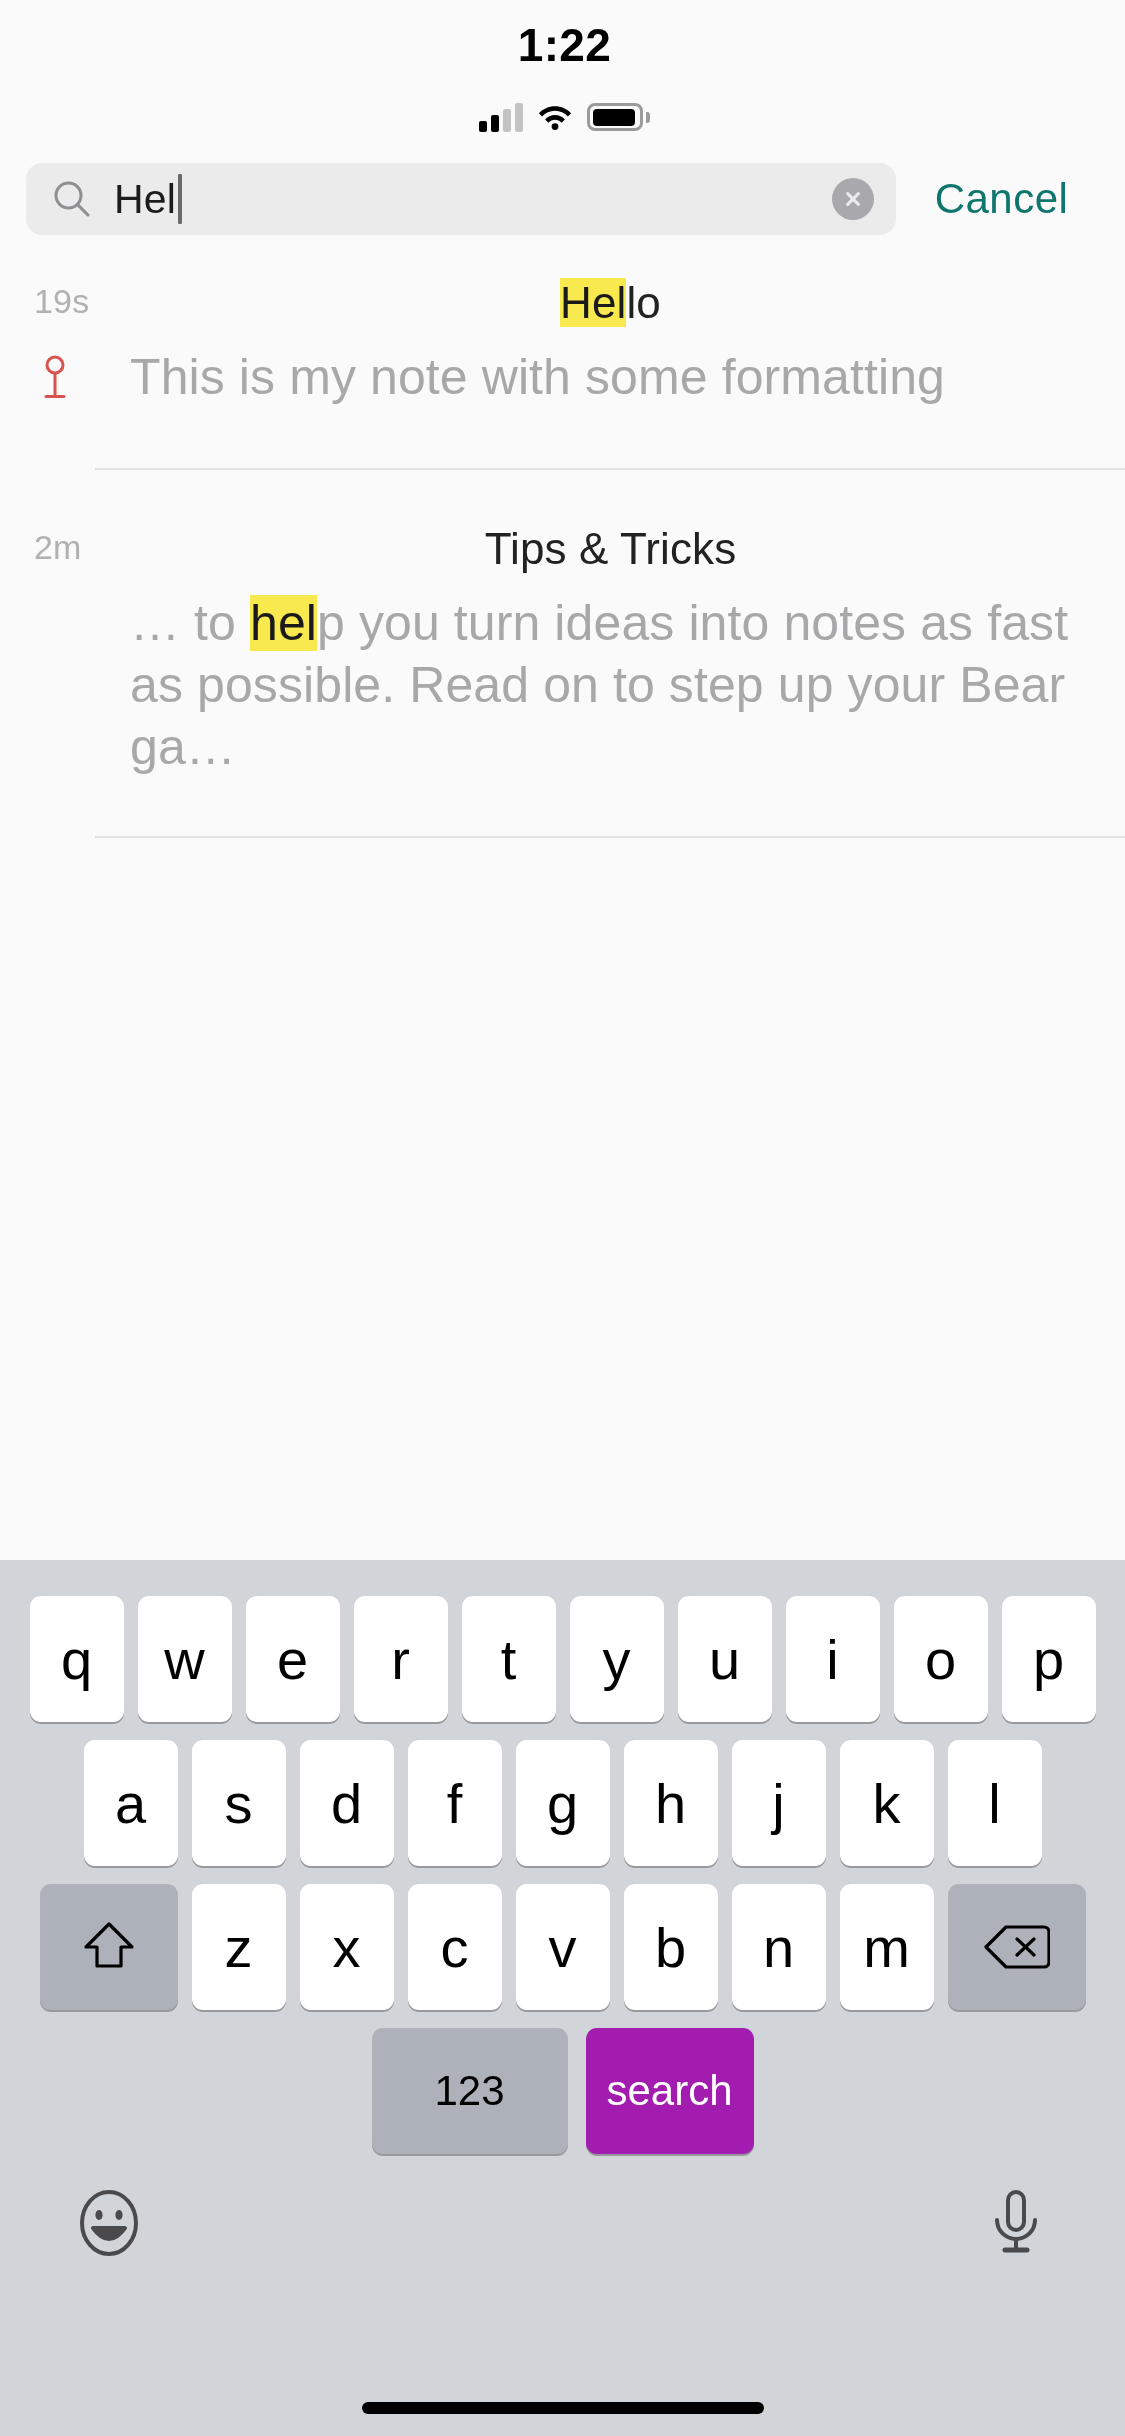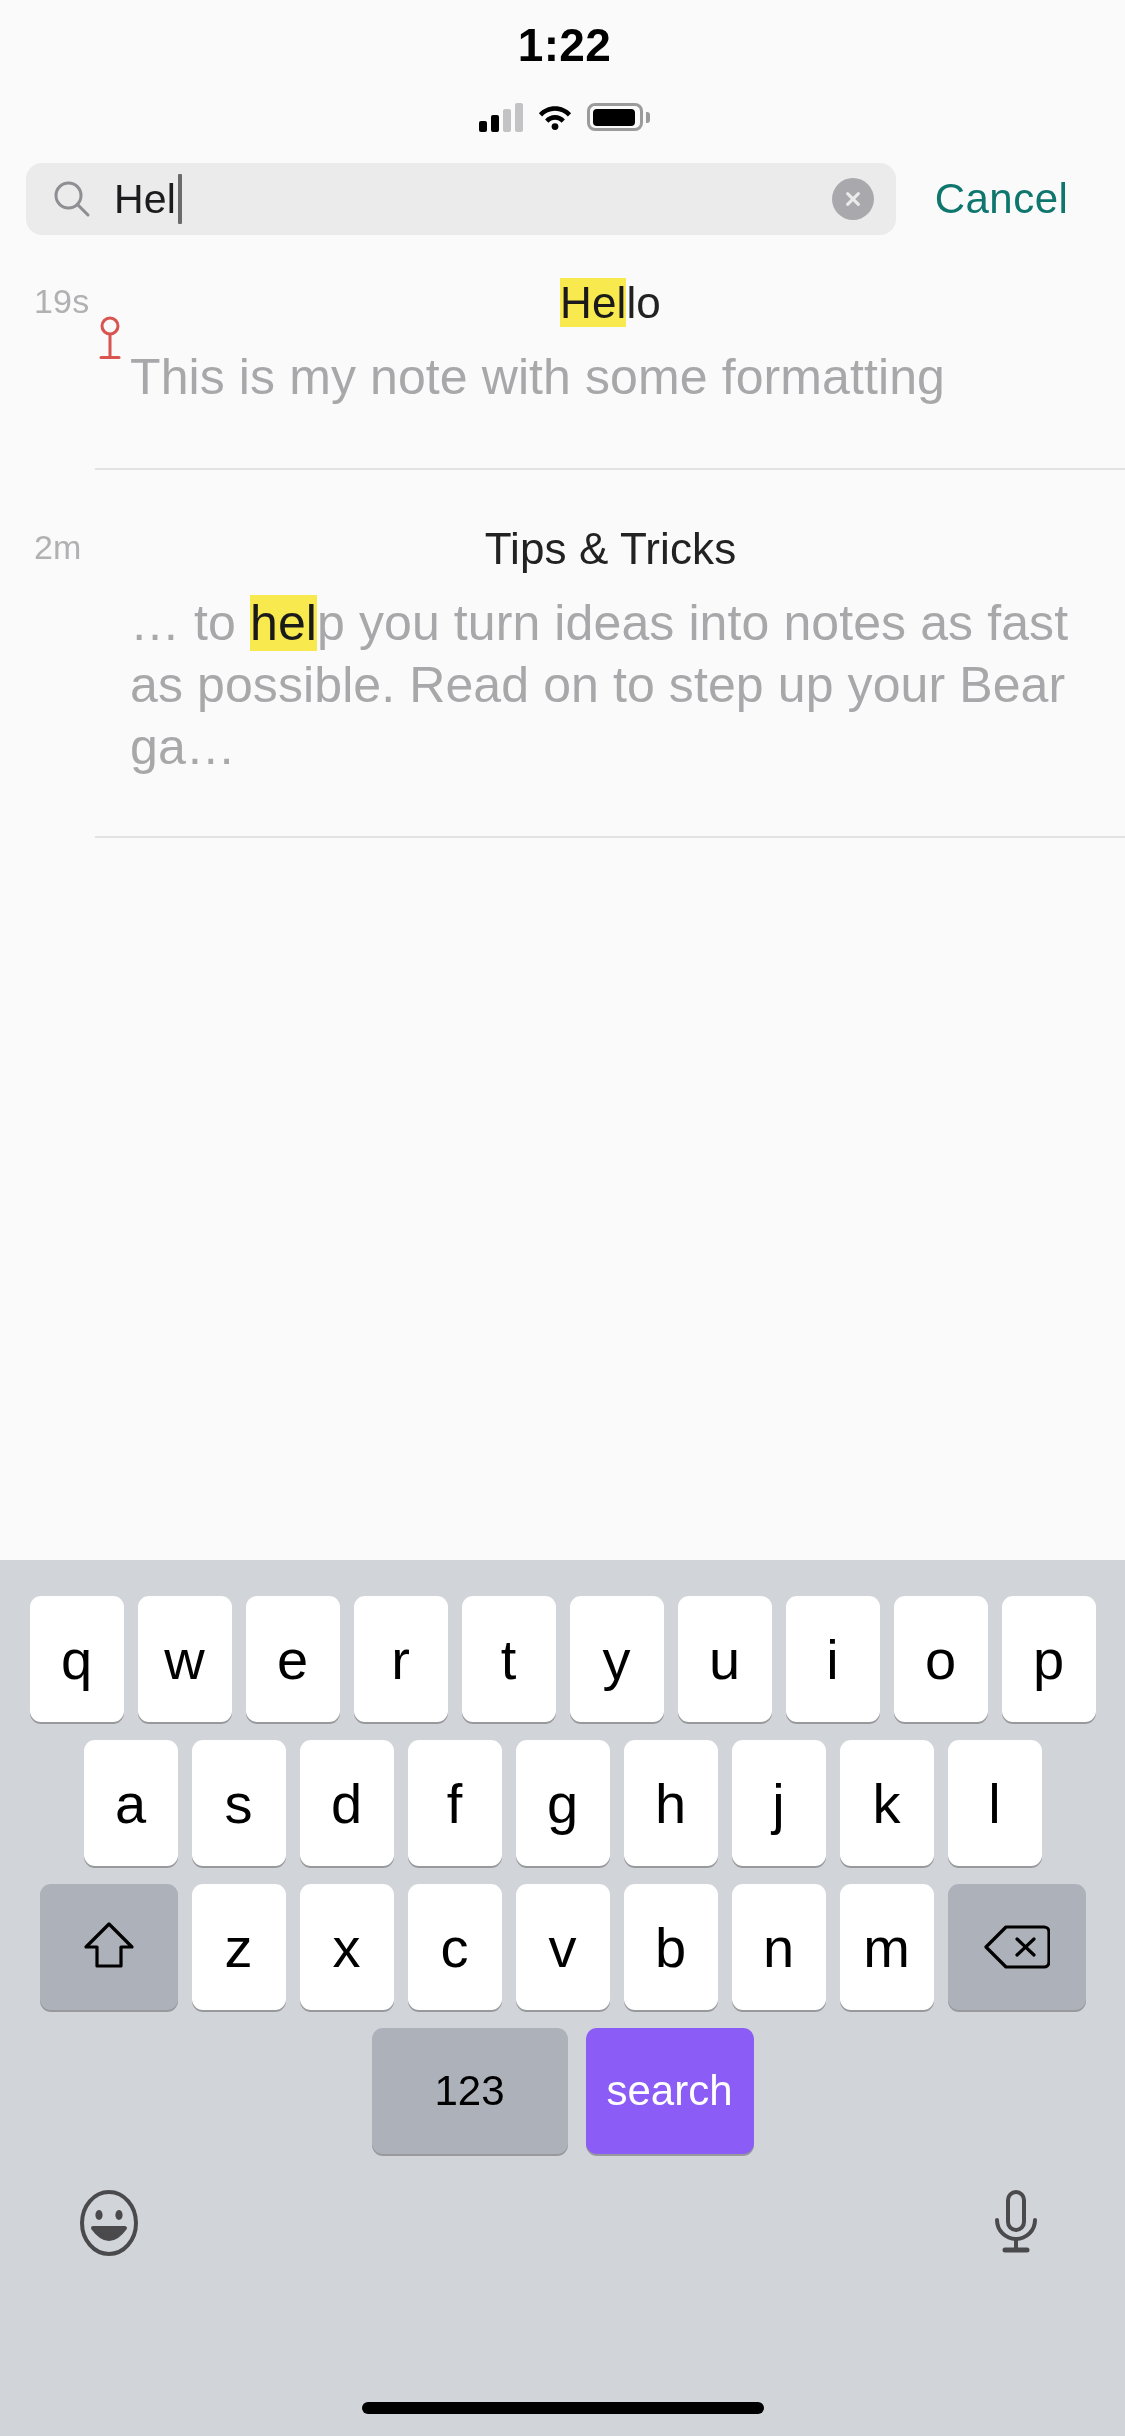"19s" .meta-col { flex-direction: row -> column }
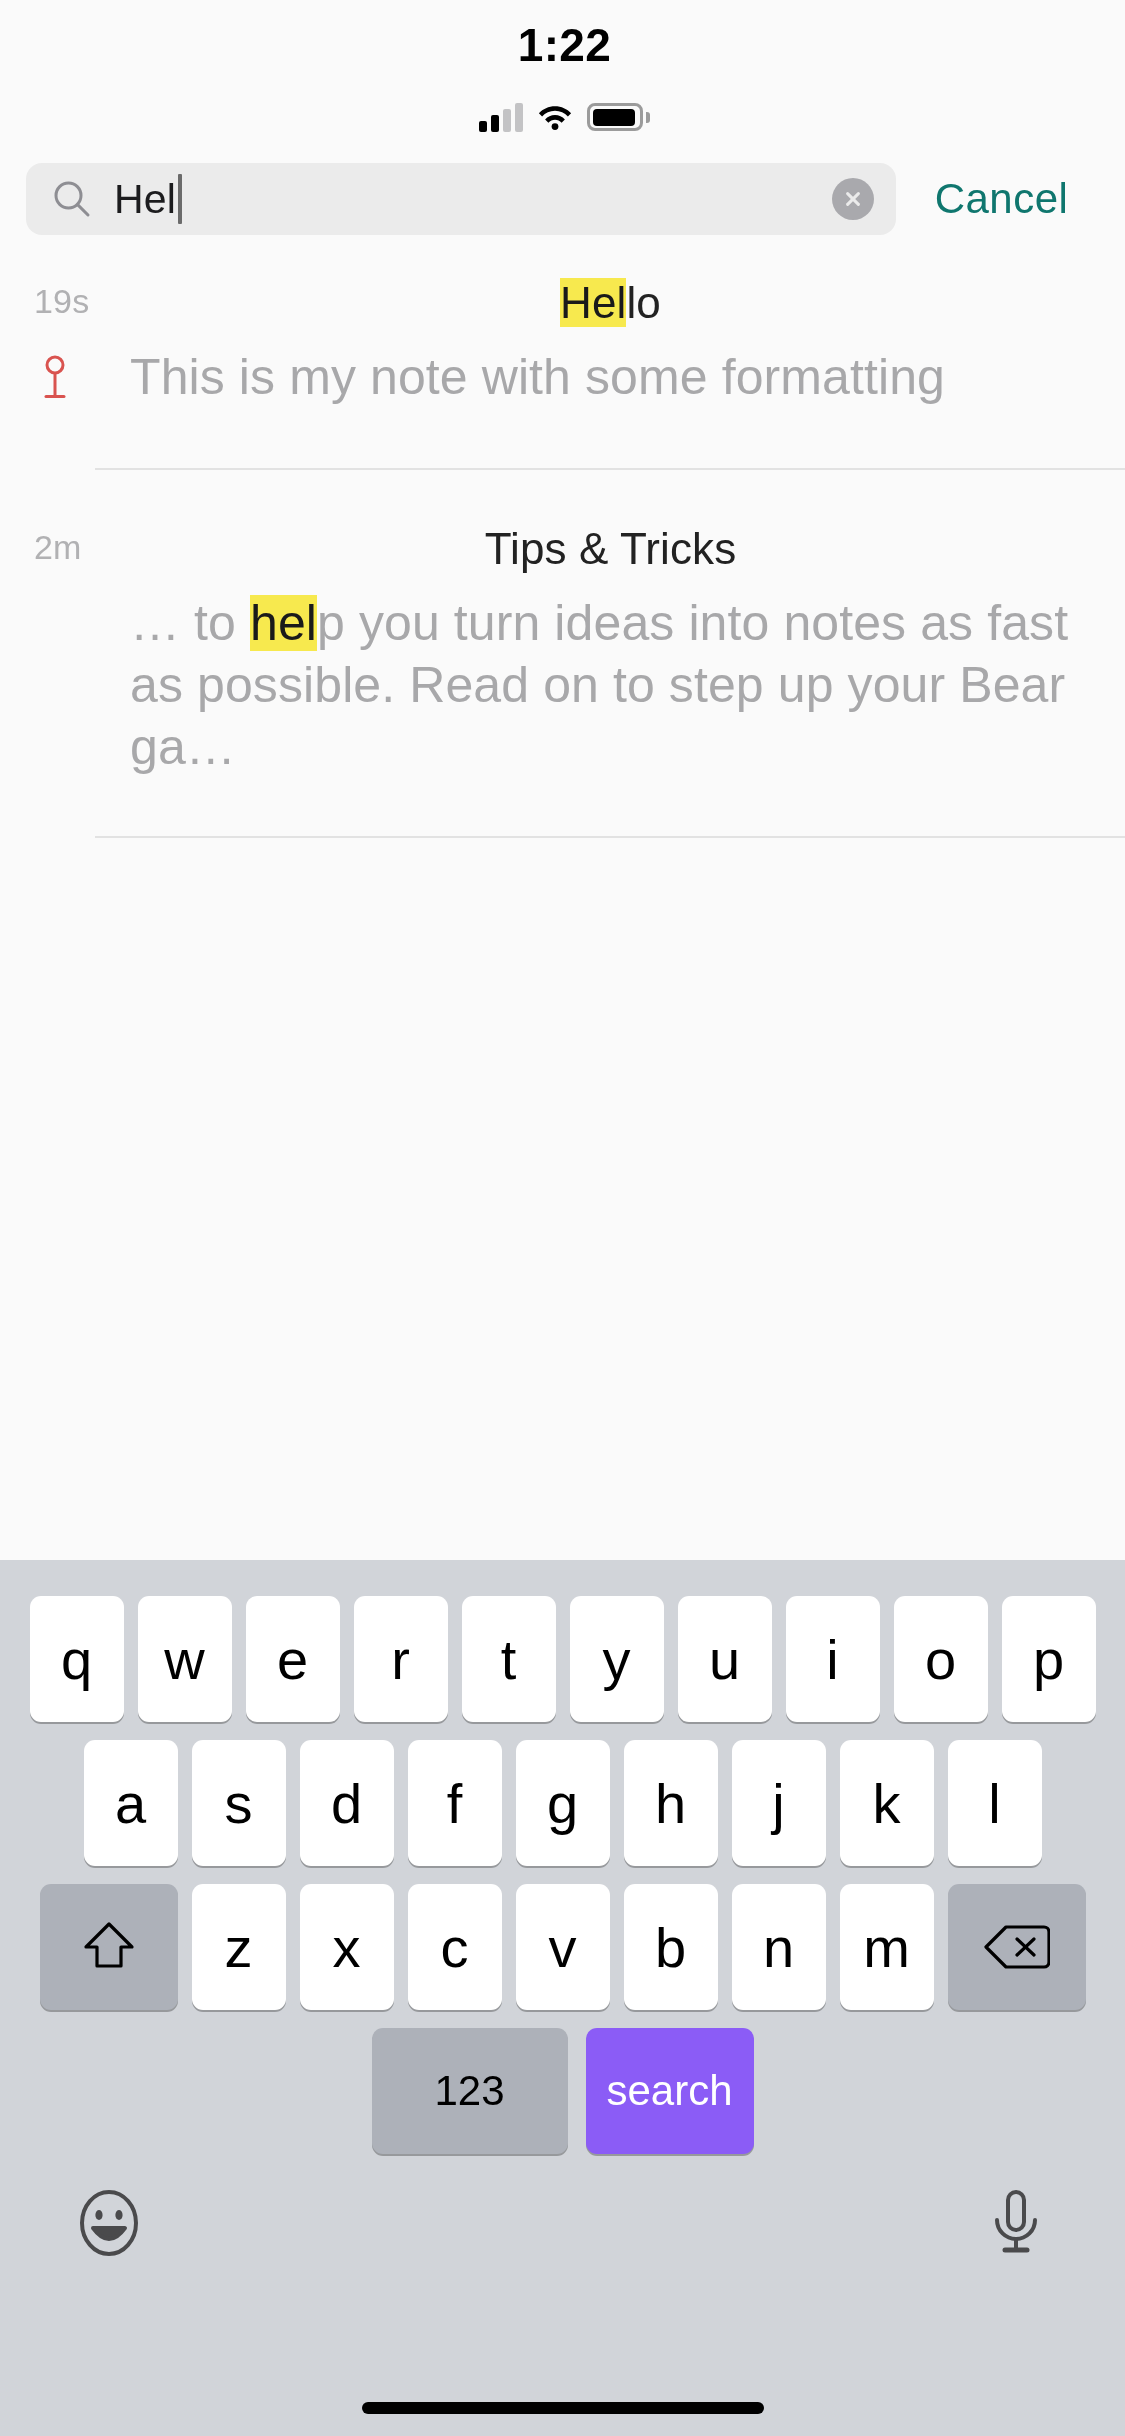"search" .key-search { background: #8b5cf6 -> #a21caf }
